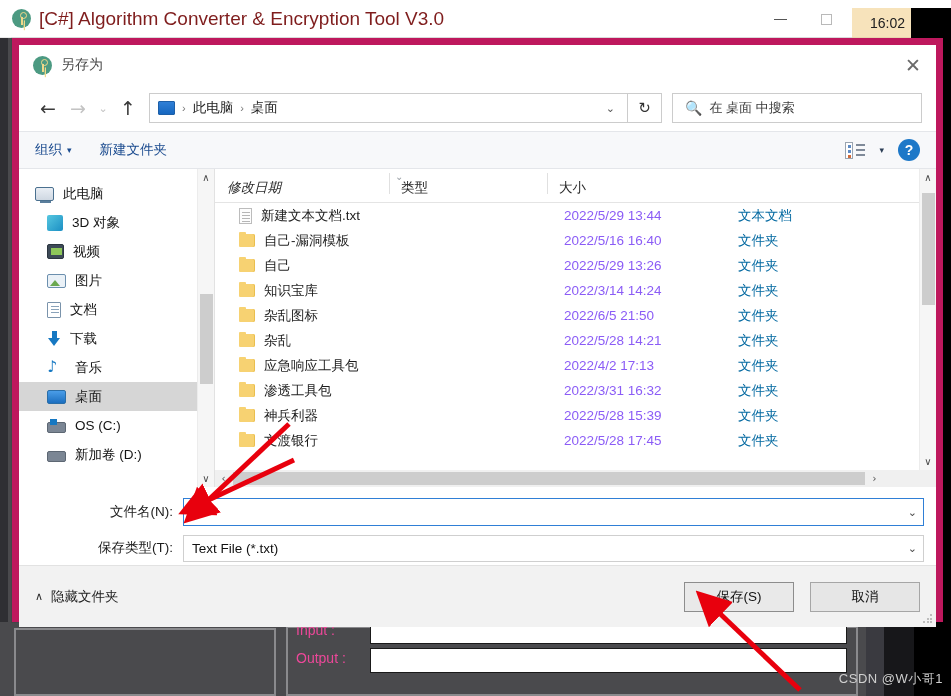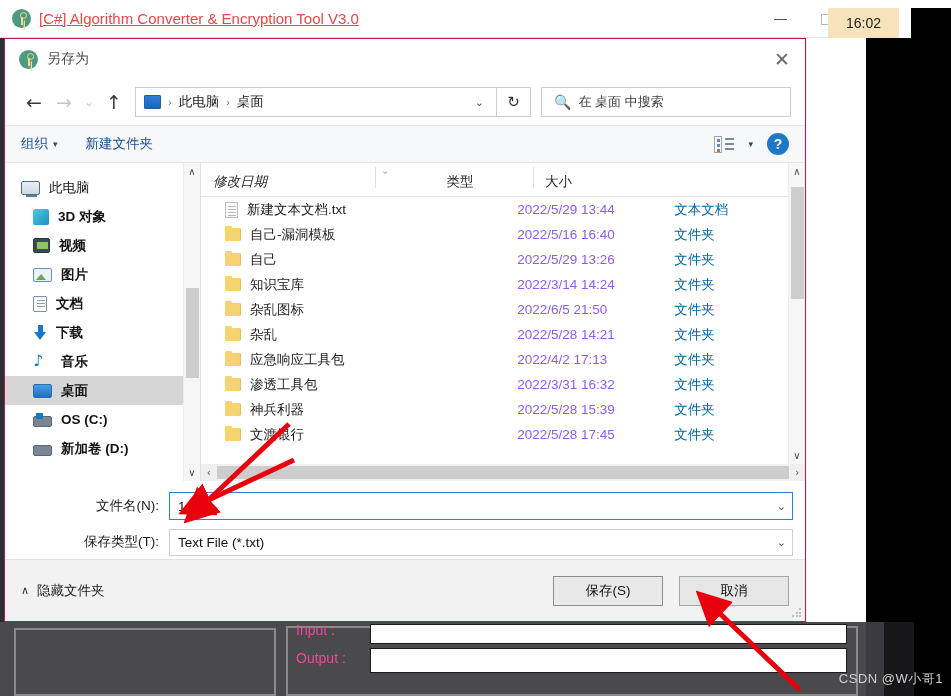"[C#] Algorithm Converter & Encryption" .bg-title-text { color: #ef4444 -> #7f1d1d; font-size: 15px -> 19px; text-decoration: underline -> none }
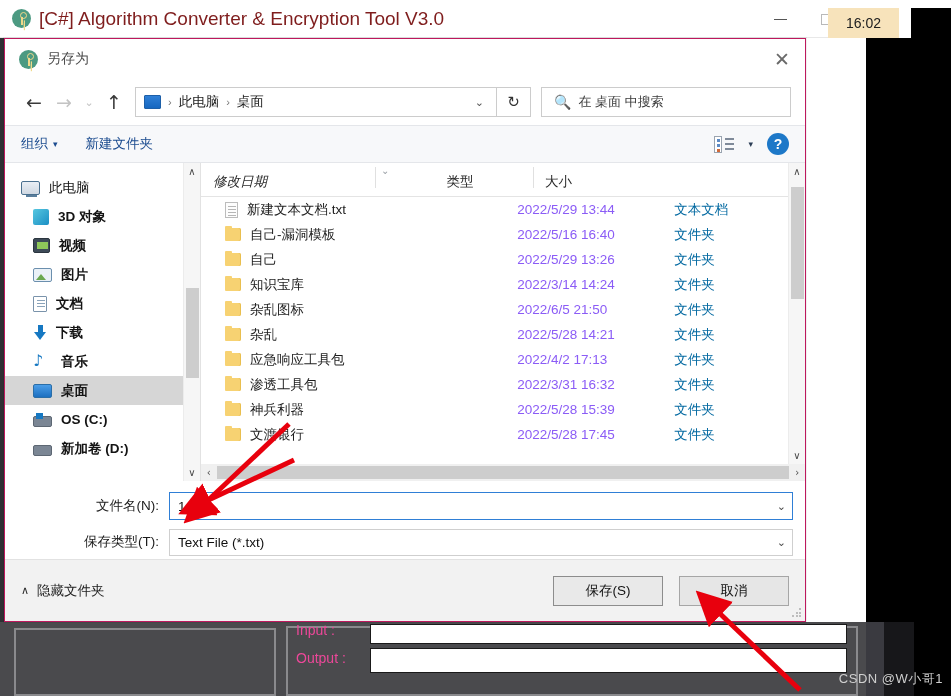"16:02" .clock { right: 52px -> 28px }
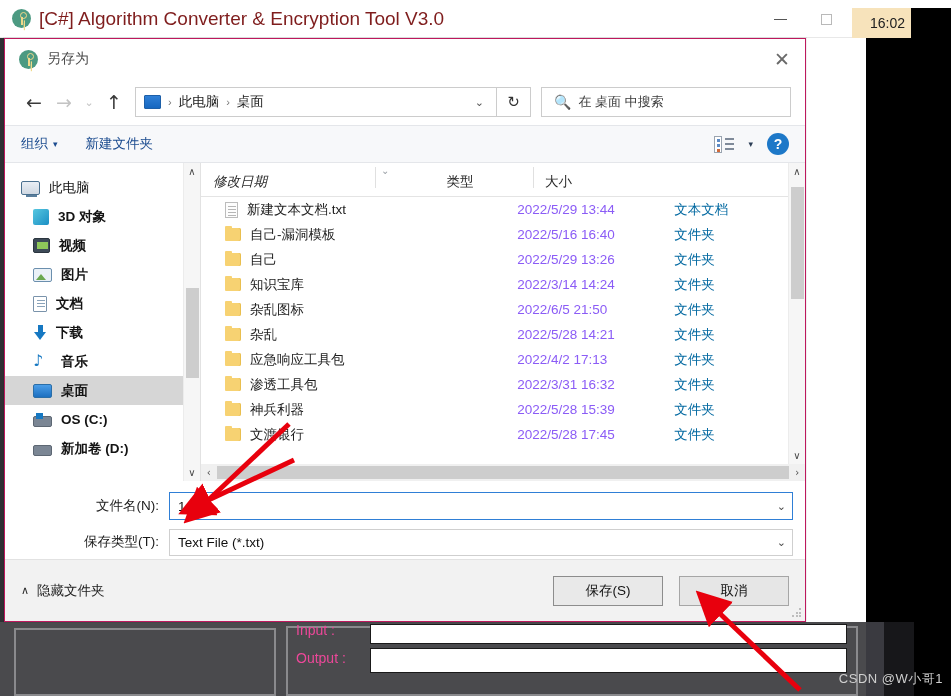"另存为" .dialog { border: 1px solid #be185d -> 7px solid #be185d; left: 4px -> 12px; width: 802px -> 931px }
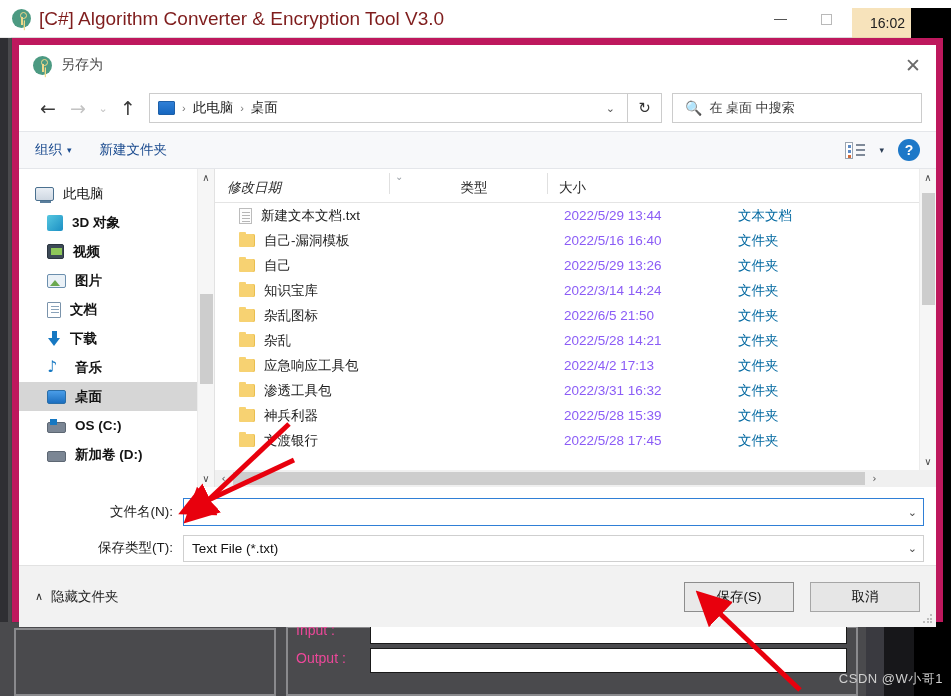"类型" .h-type { text-align: center -> none }
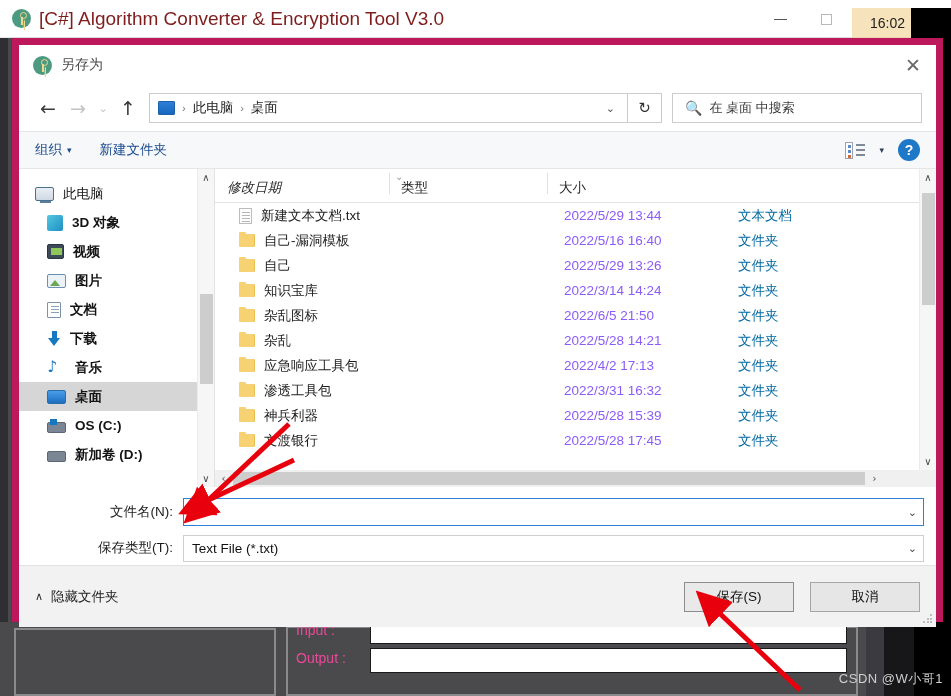"3D 对象" .side-item { font-weight: bold -> none }
